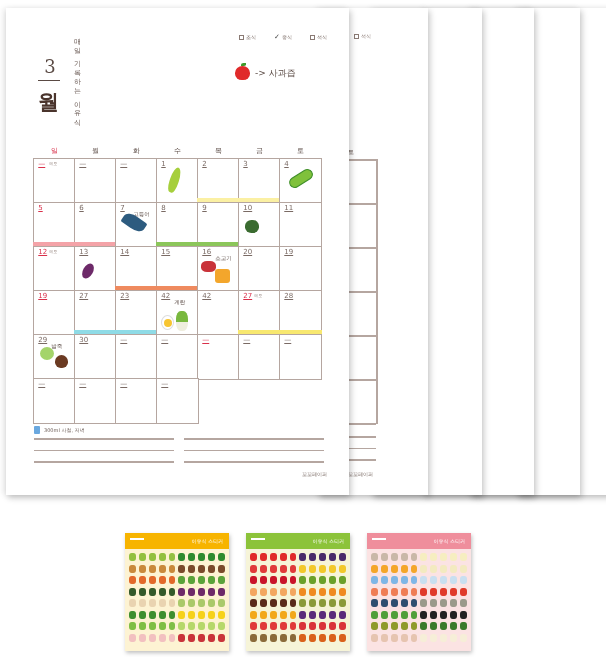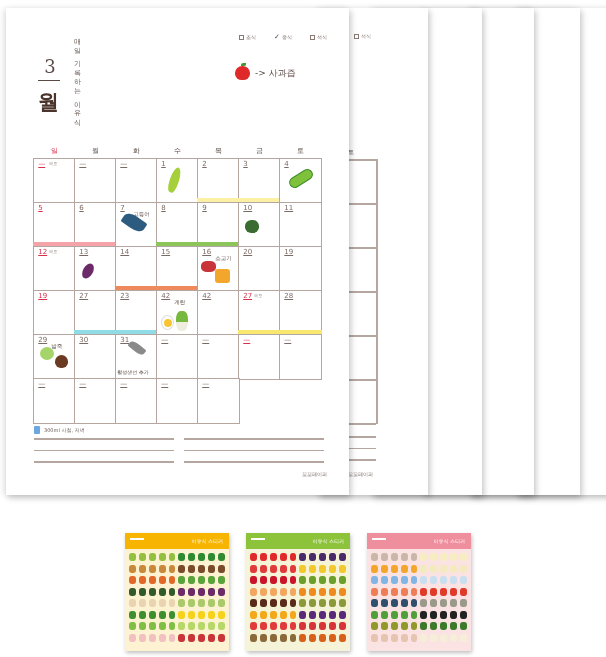"31" div.cell { html: <div> <span>31</span> <span>활성생선 추가</span> <span></span> </div> -> none }
